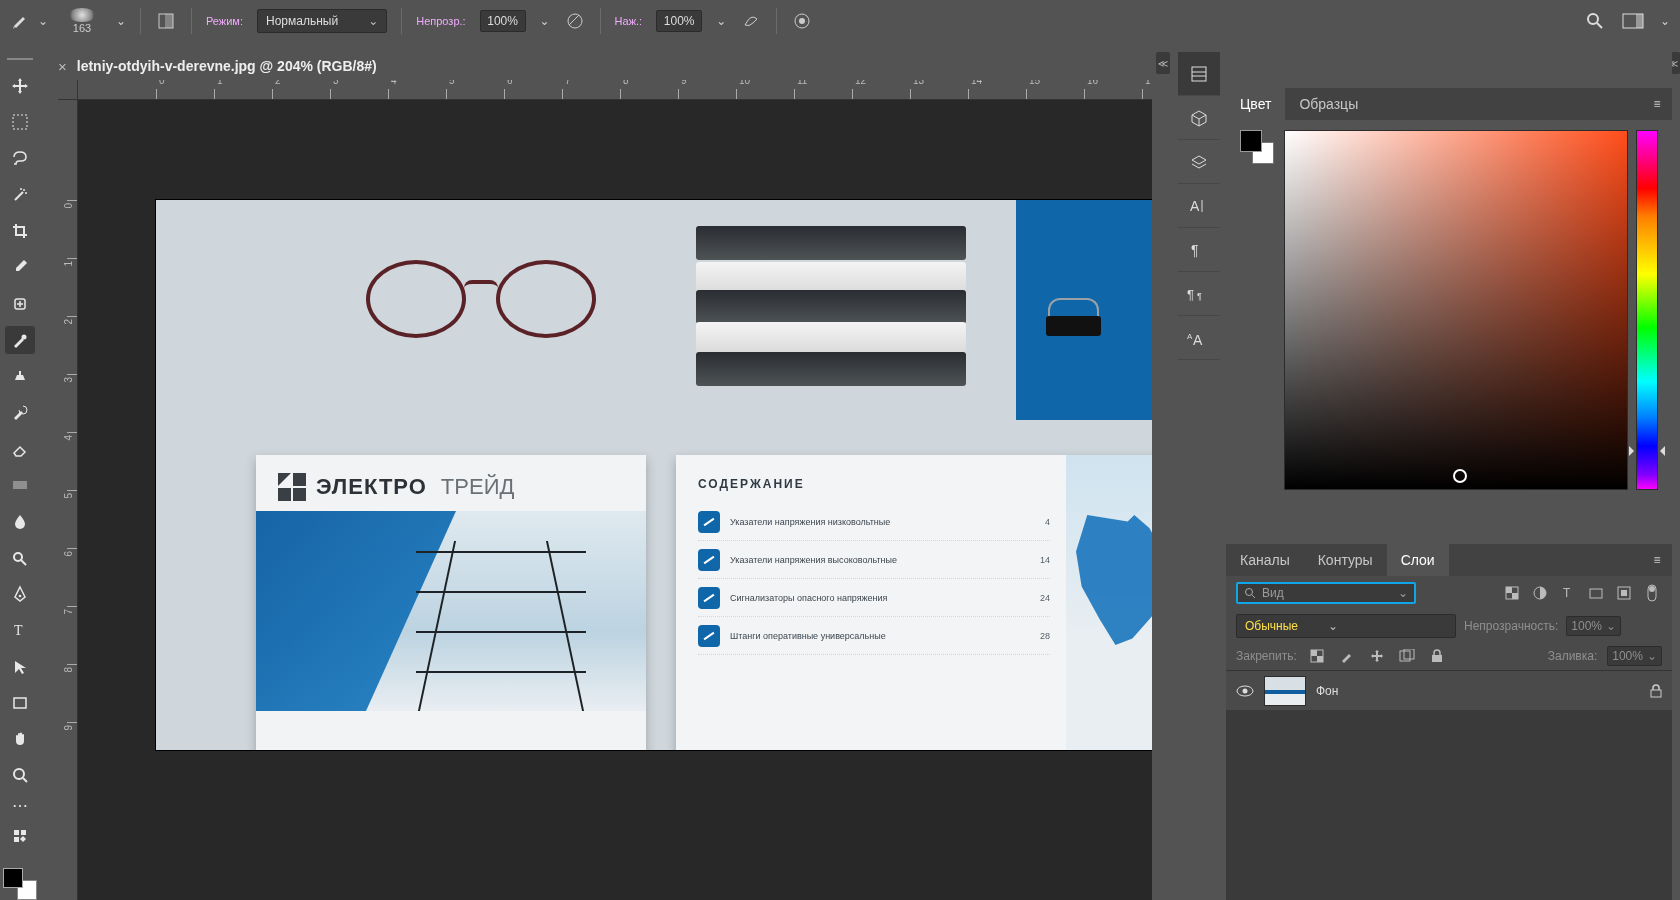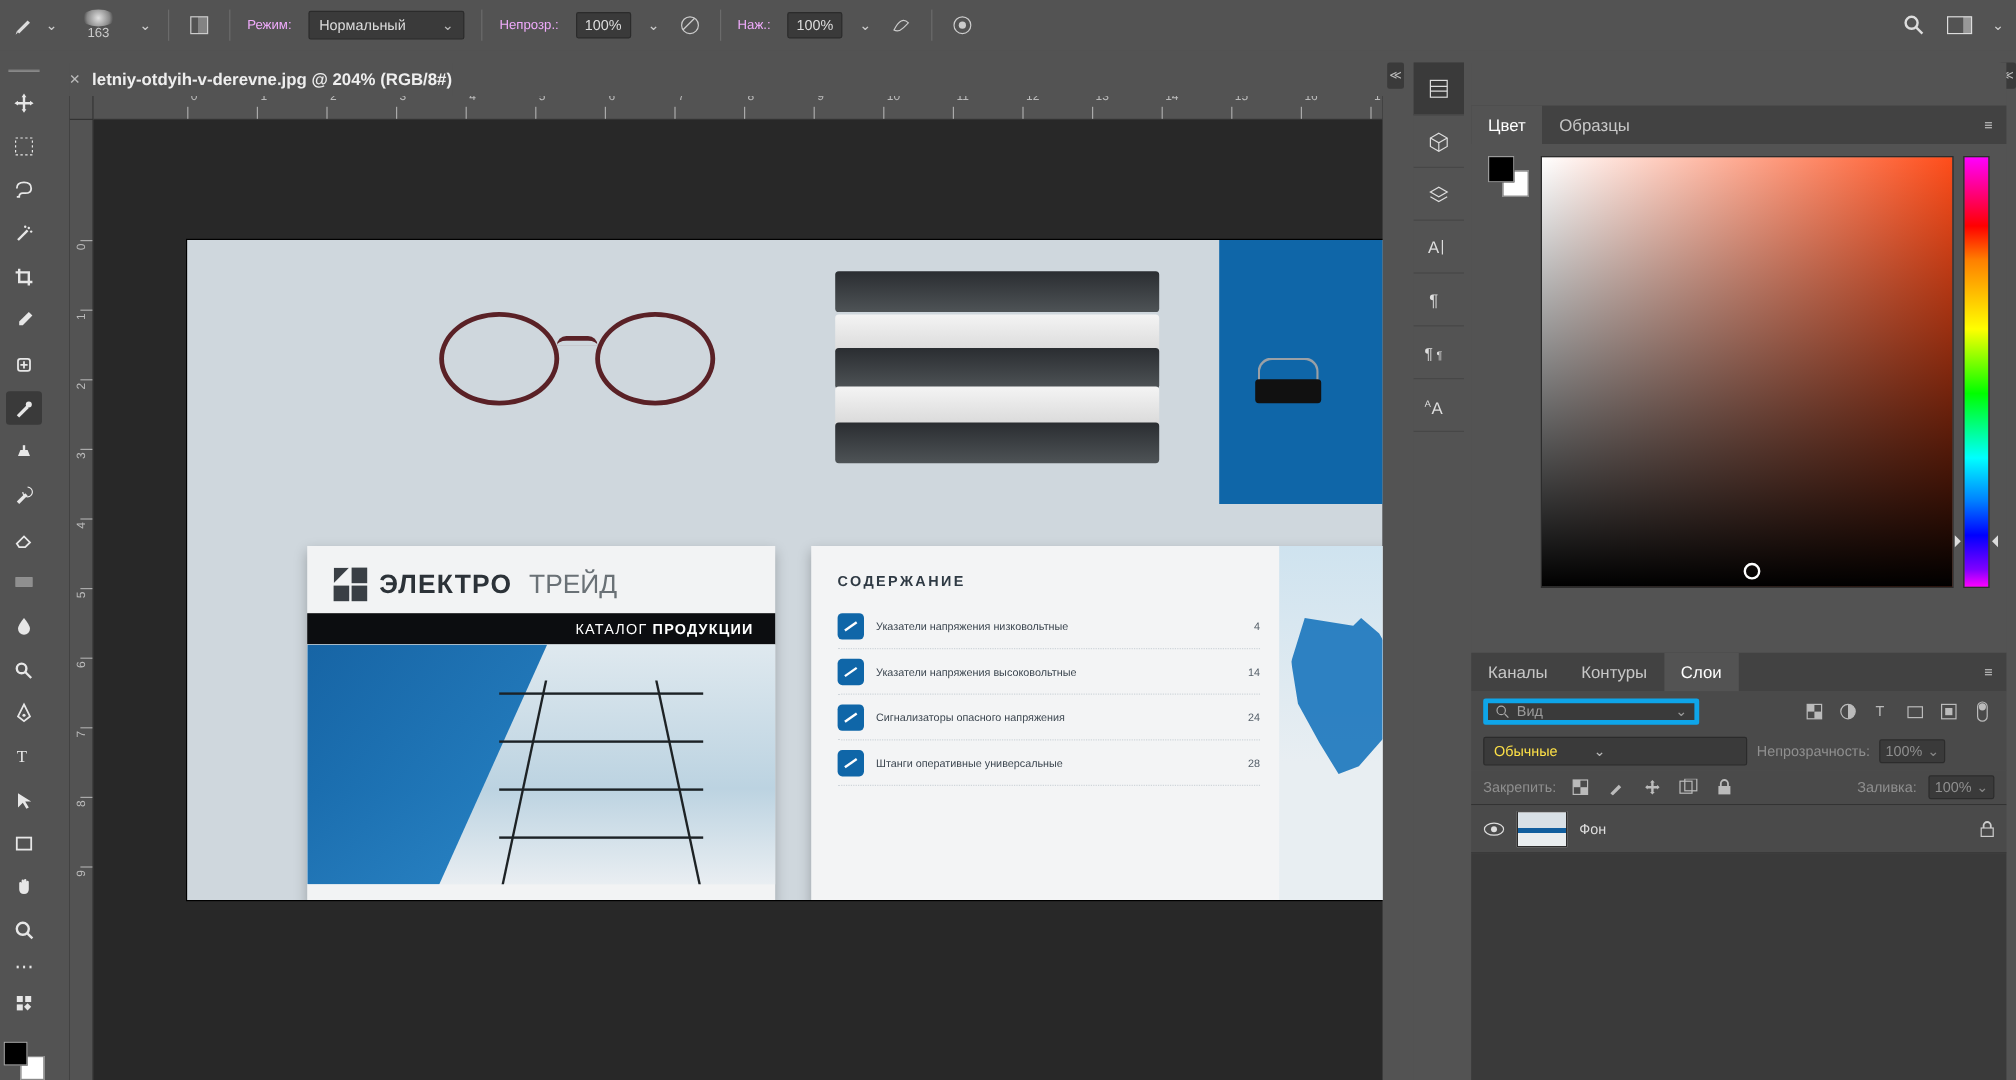"КАТАЛОГ ПРОДУКЦИИ" div.bar { html: <div><span>КАТАЛОГ</span> <b>ПРОДУКЦИИ</b></div> -> none }
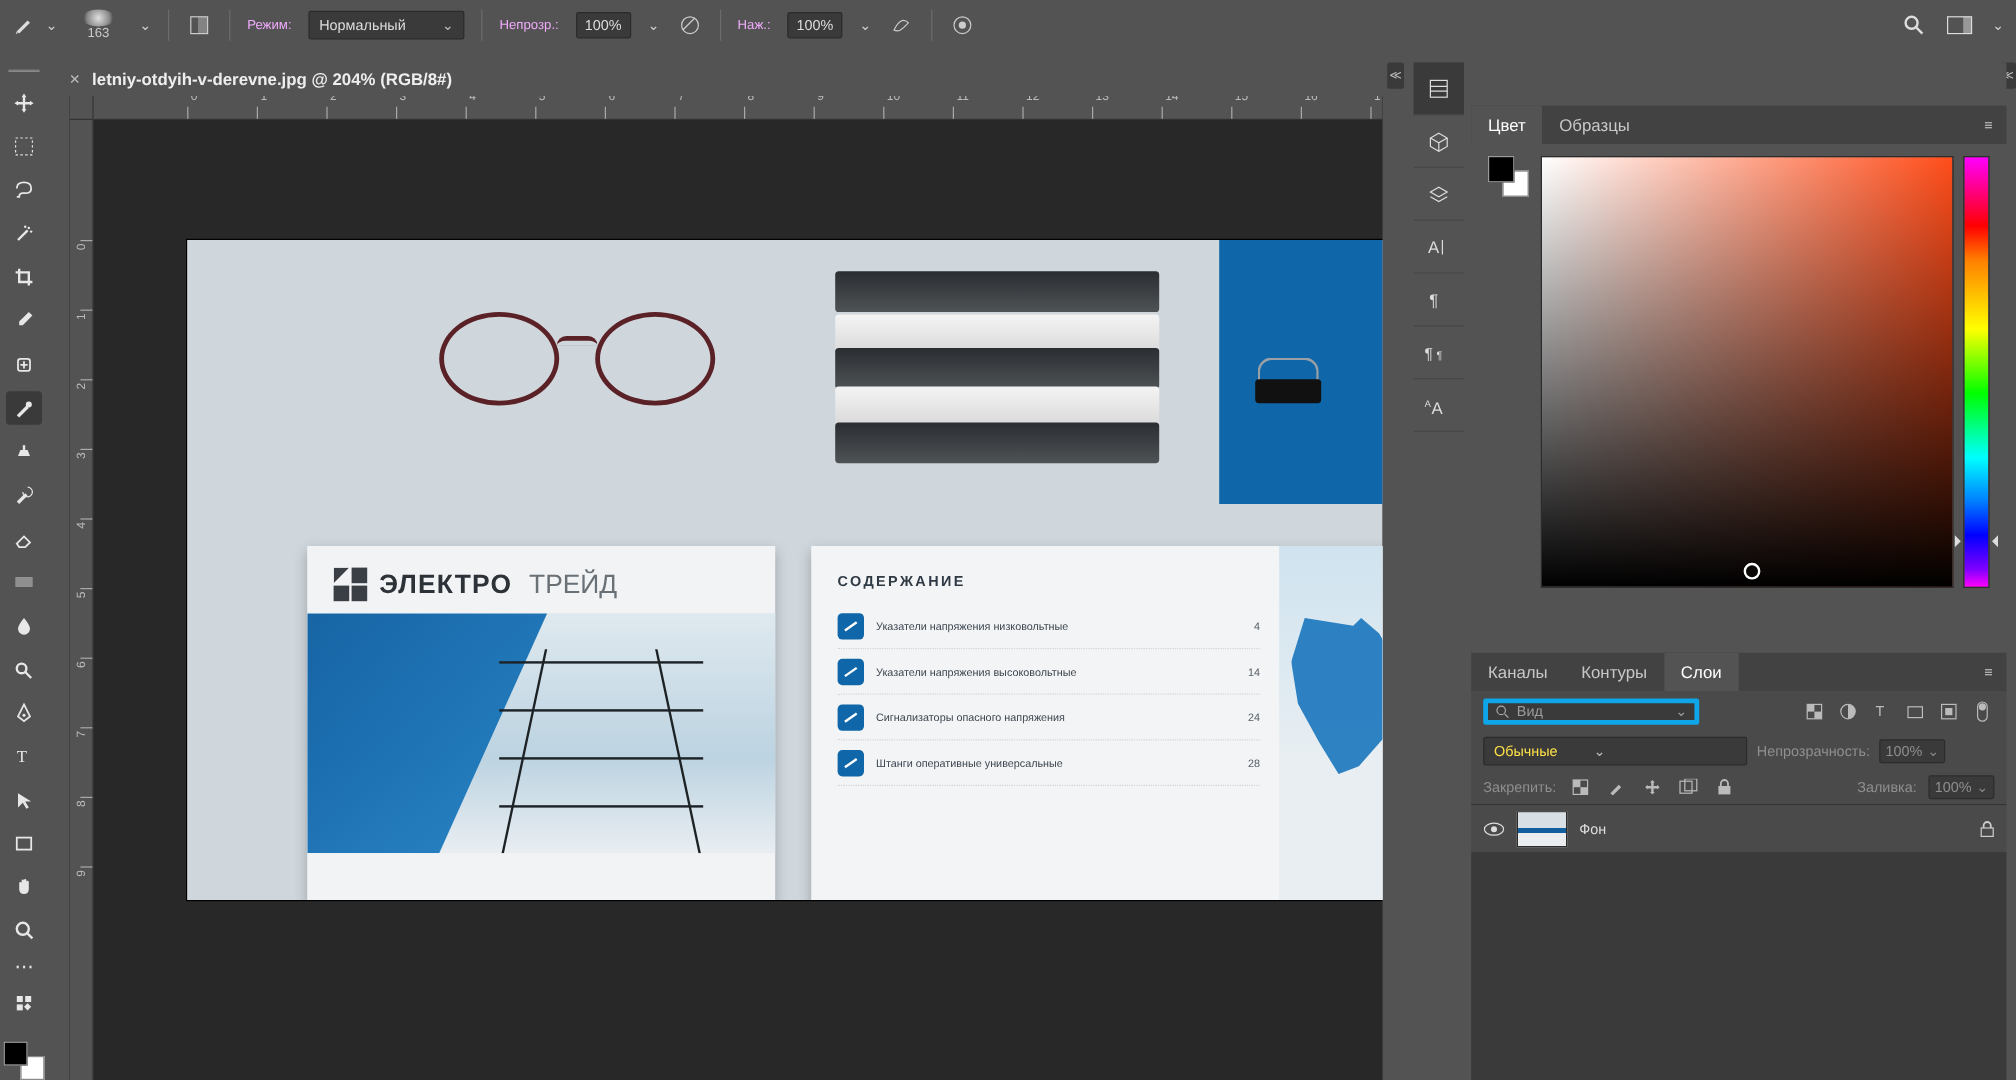"Вид" #layerspanel .optsrow .search { border: 4px solid #0ea5e9 -> 2px solid #0ea5e9 }
